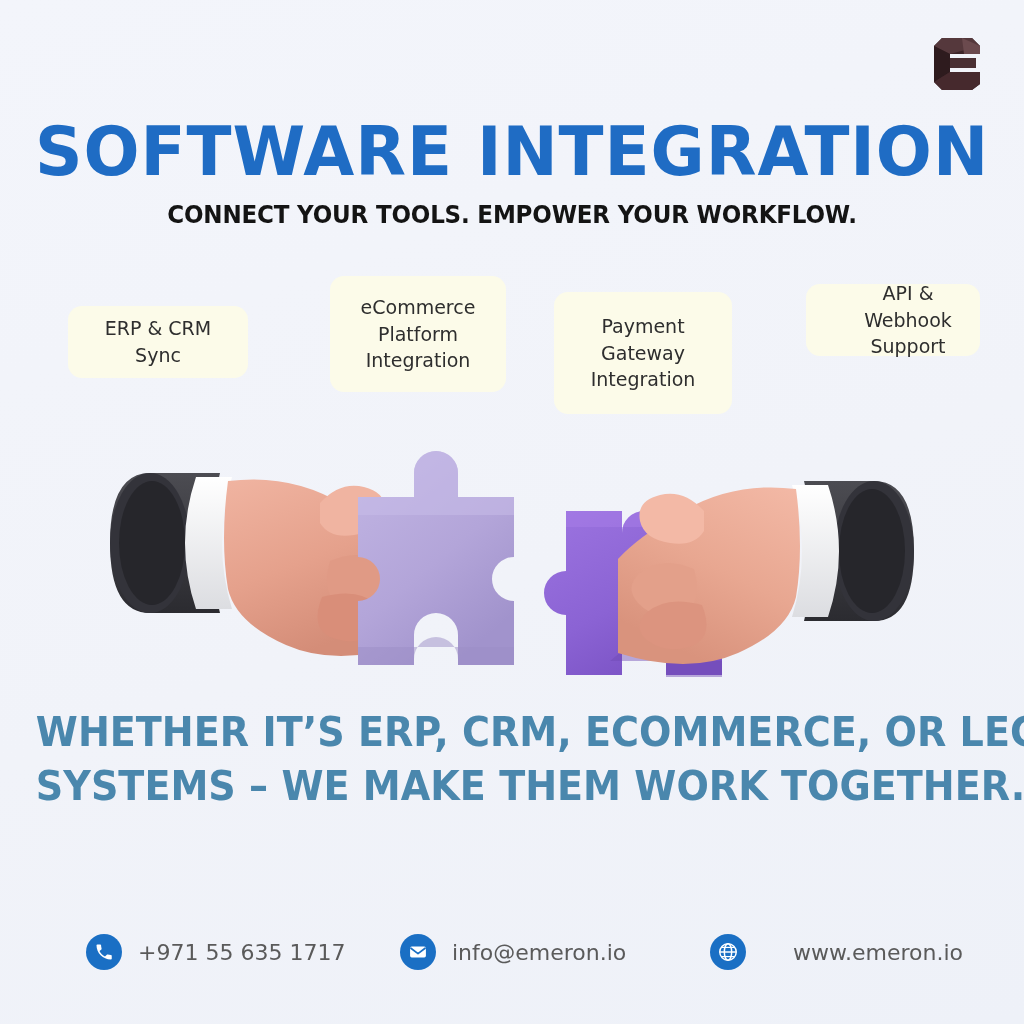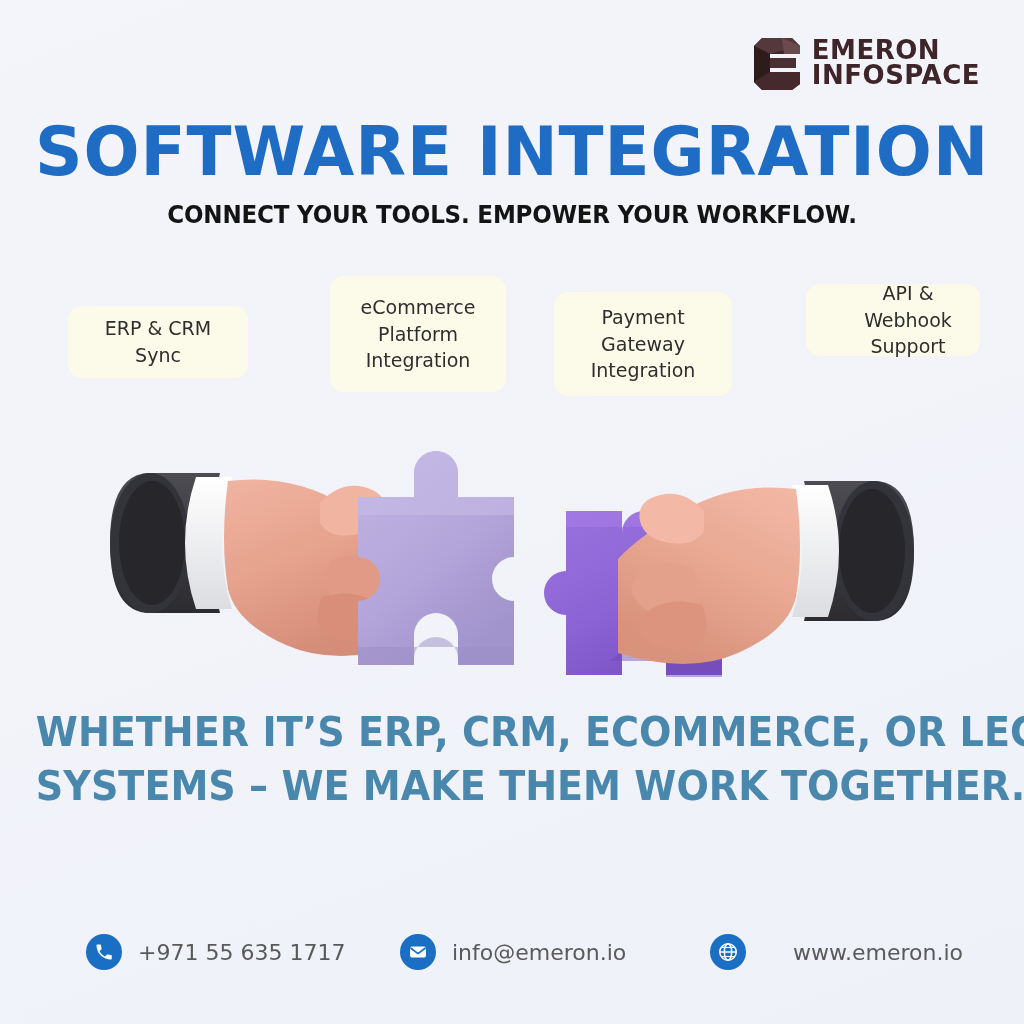"EMERON" div.logo-text { html: <div> <span>EMERON</span> <span>INFOSPACE</span> </div> -> none }
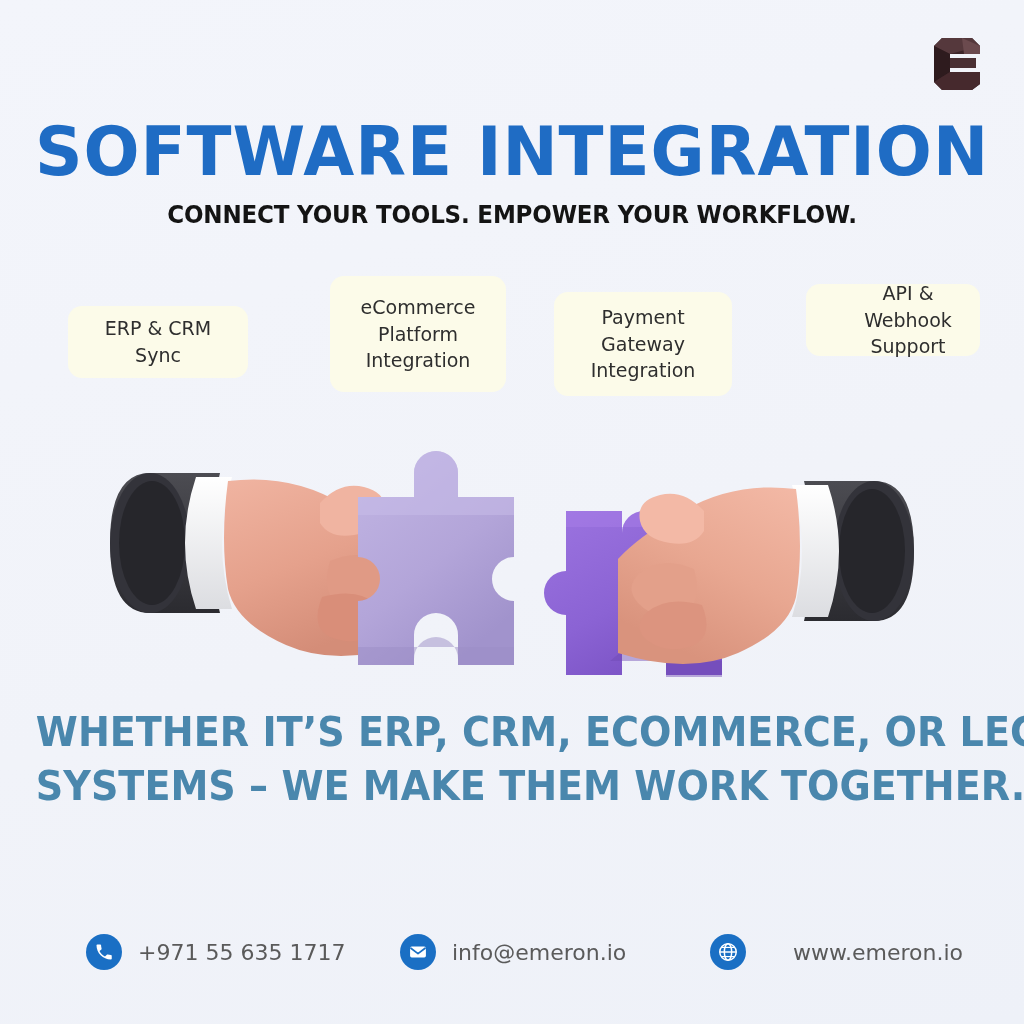"Payment Gateway Integration" .tag-2 { height: 104px -> 122px }
